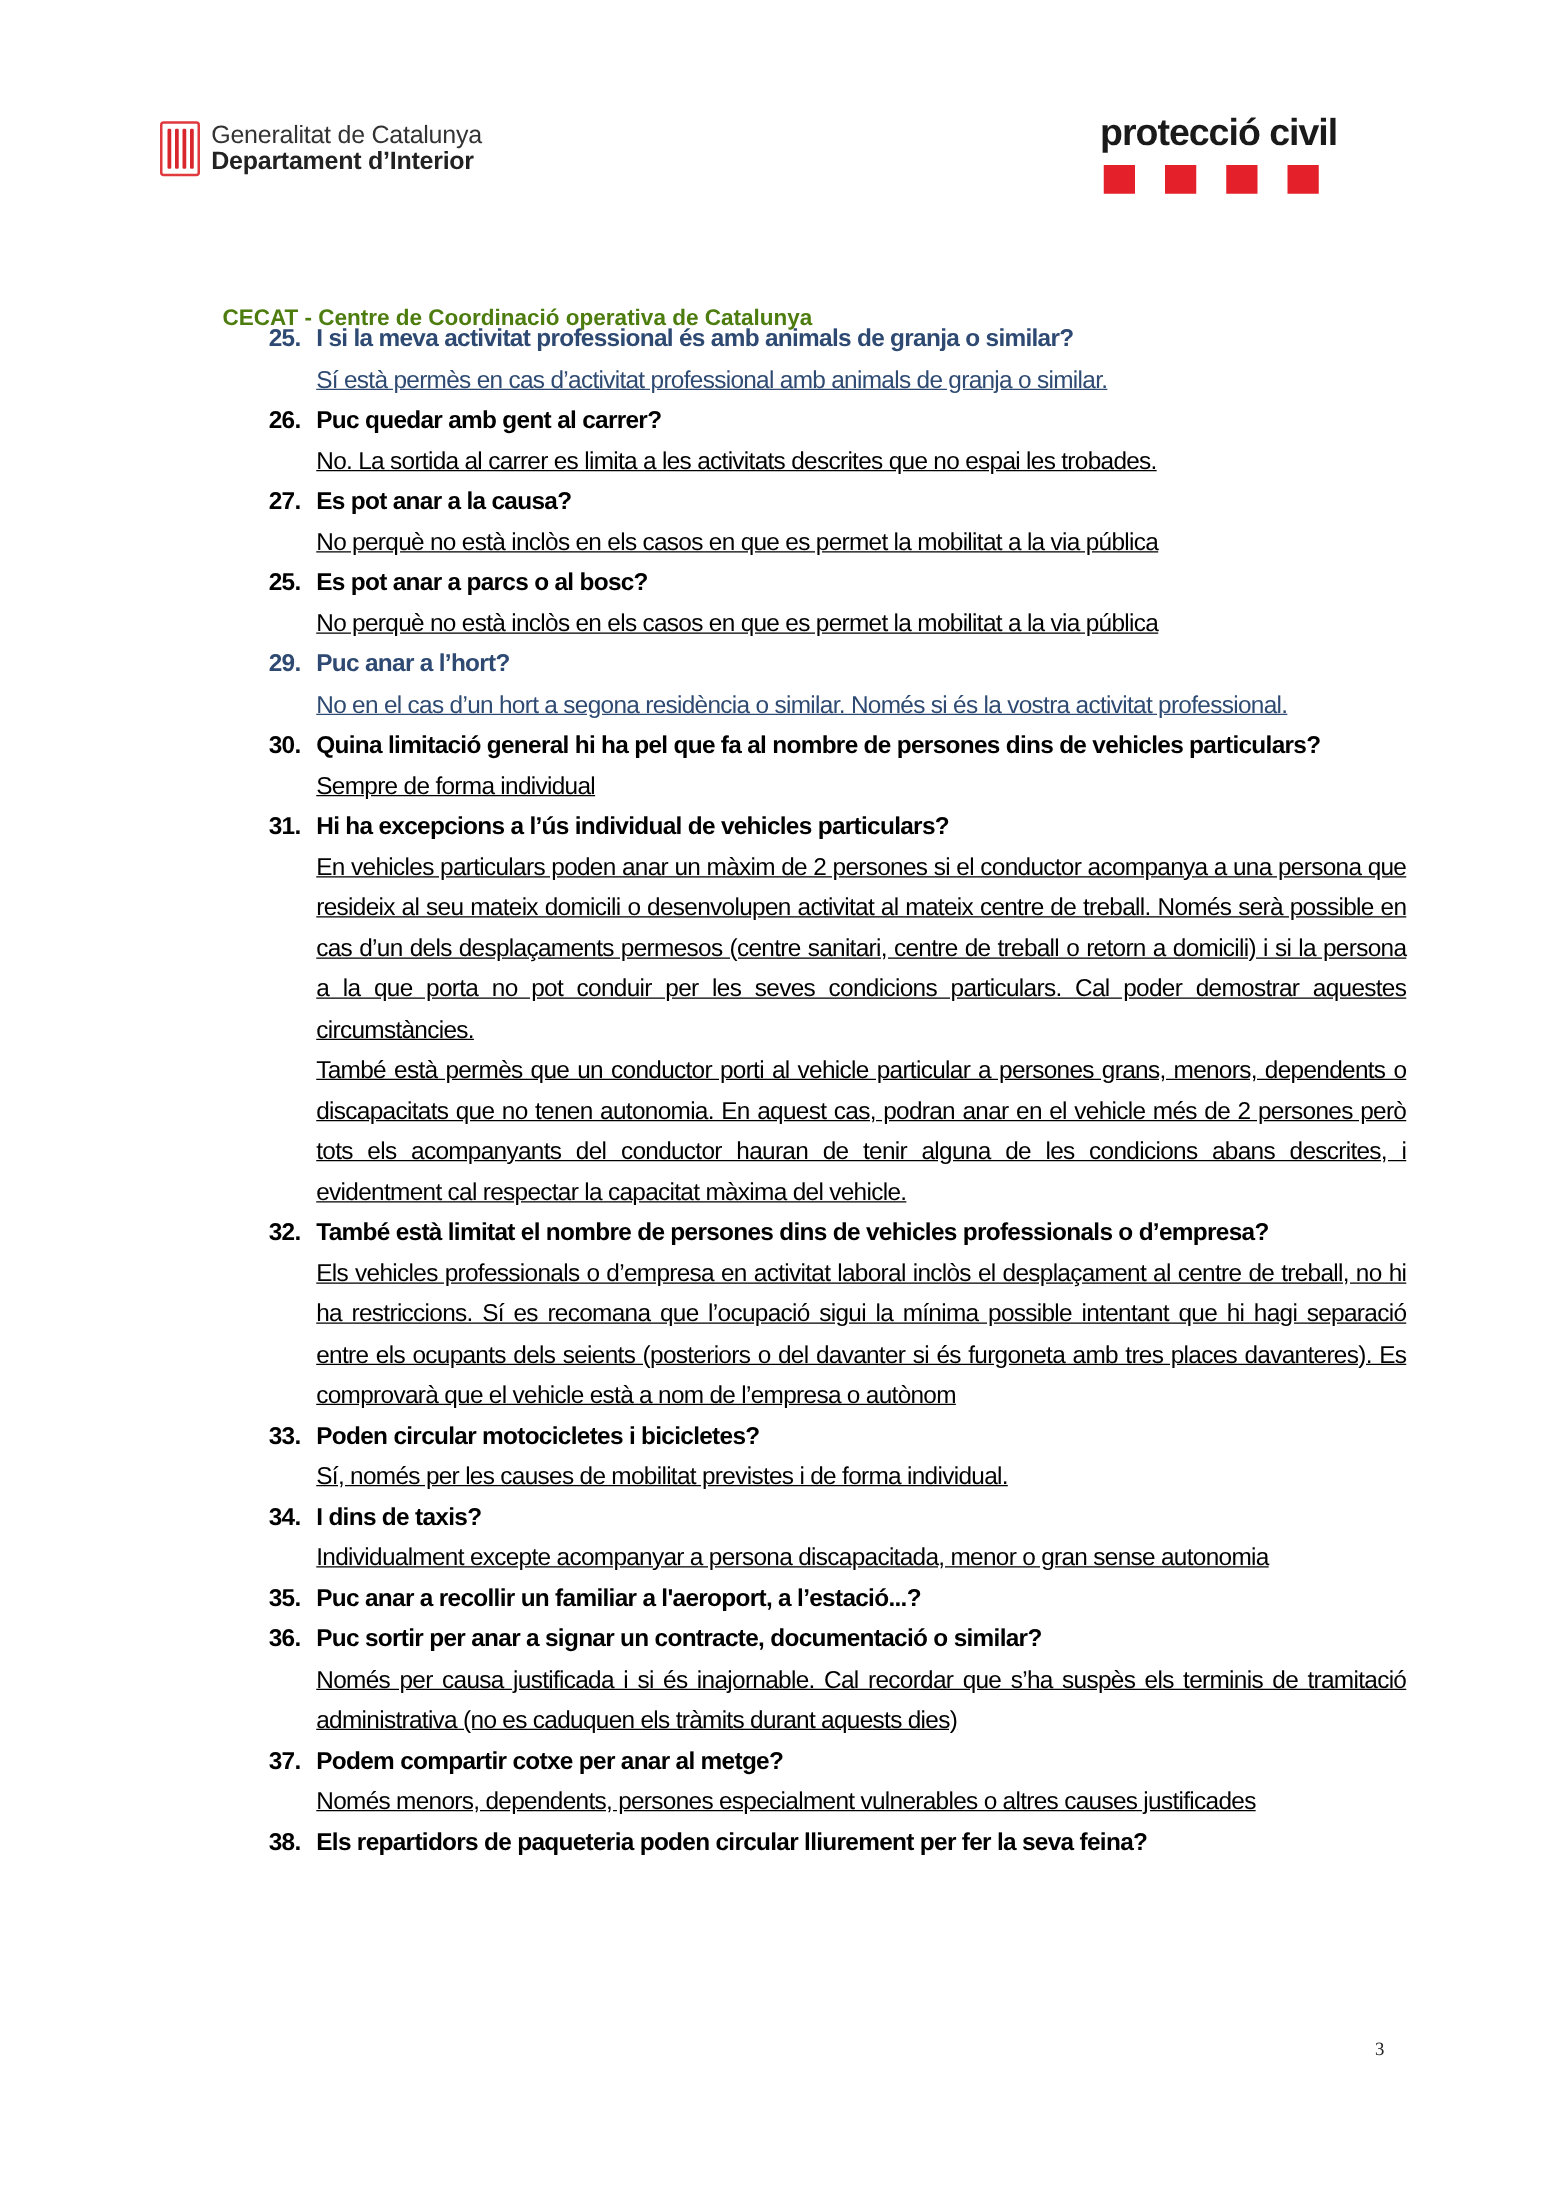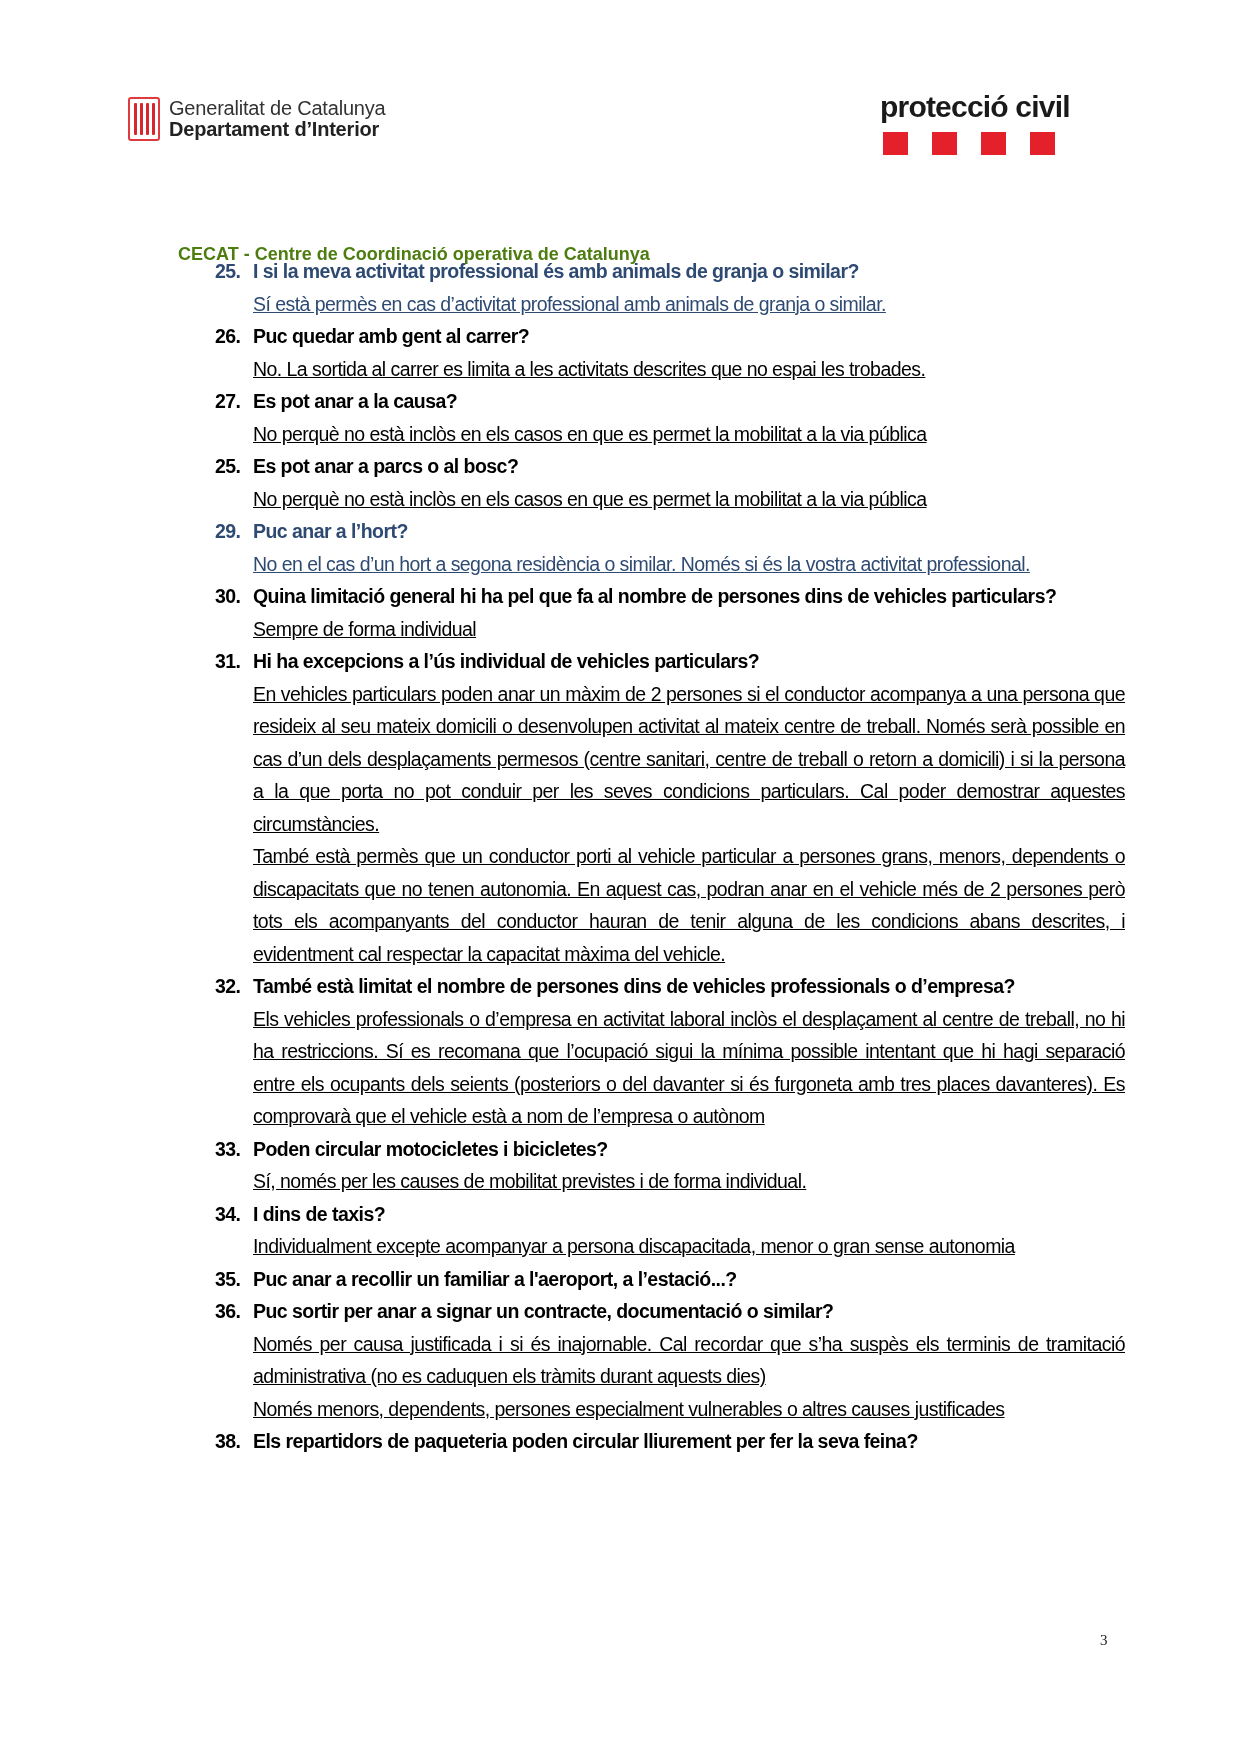"37." div.q { html: none -> <div> <span>37.</span> <span>Podem compartir cotxe per anar al metge?</span> </div> }
